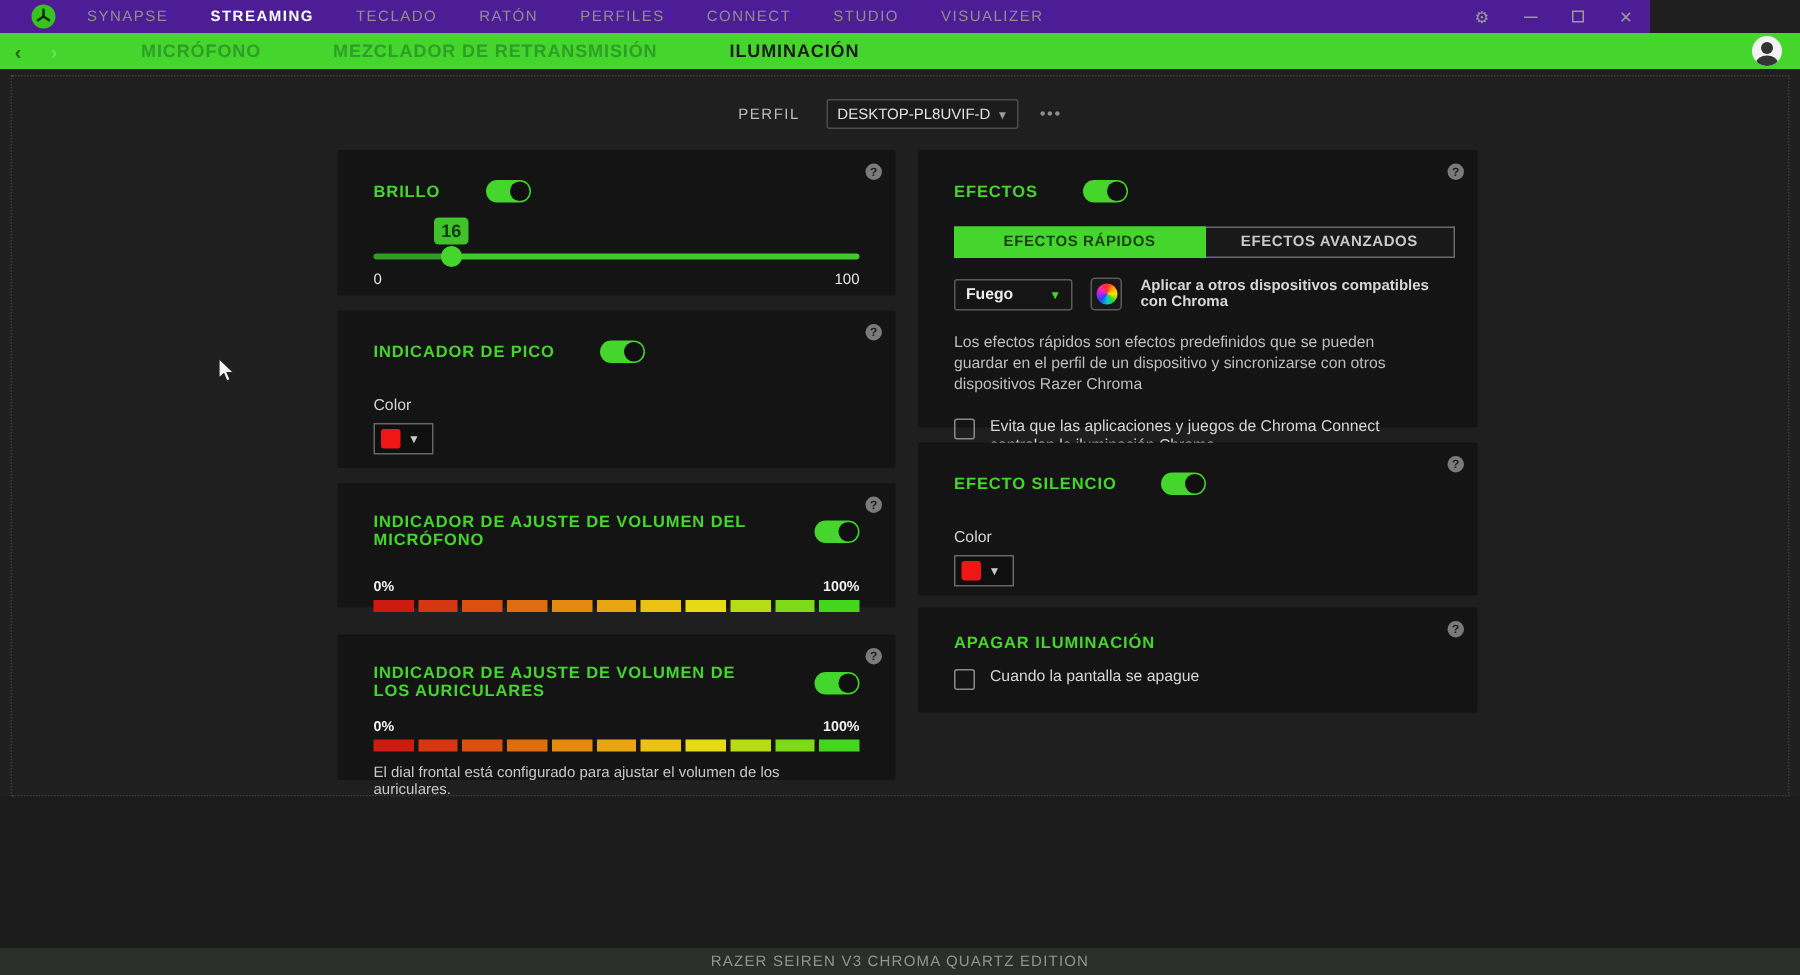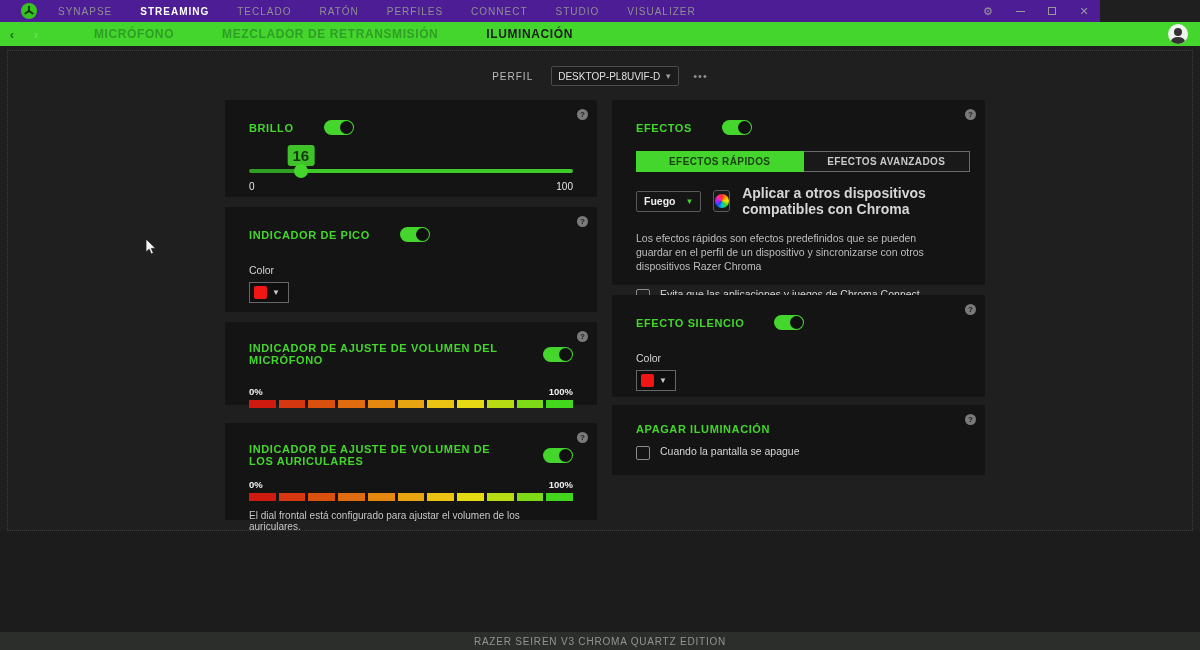"16" .slider-badge { font-size: 15px -> 12px }
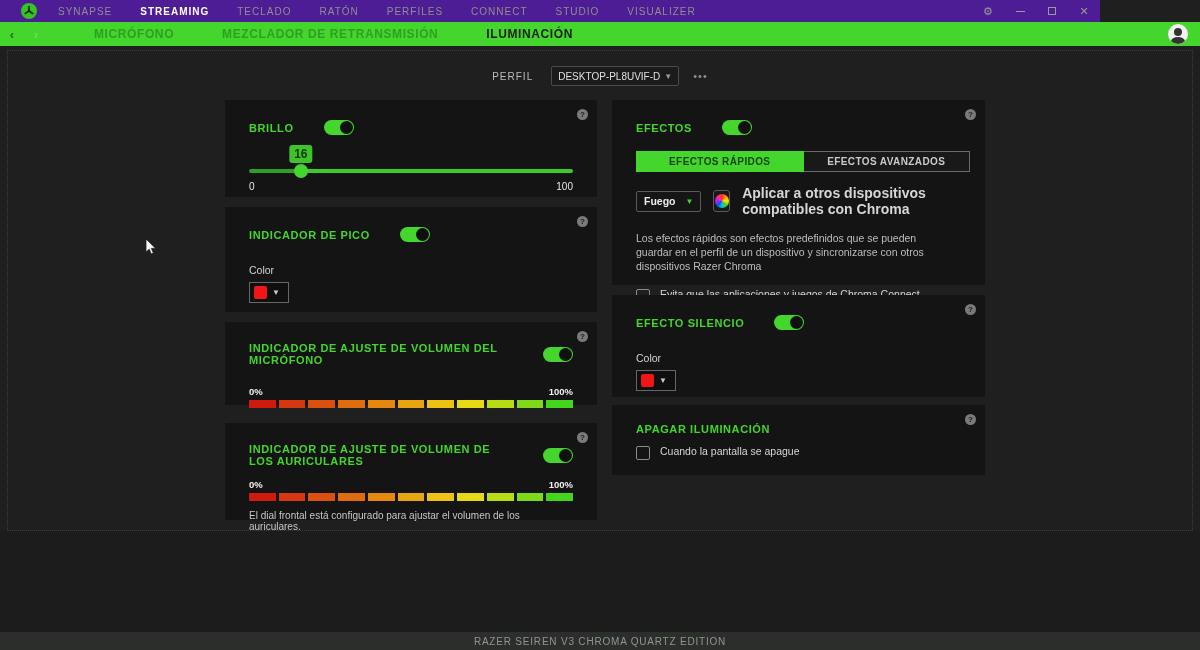"Aplicar a otros dispositivos compatibles" .chroma-note { font-size: 14px -> 10px }
